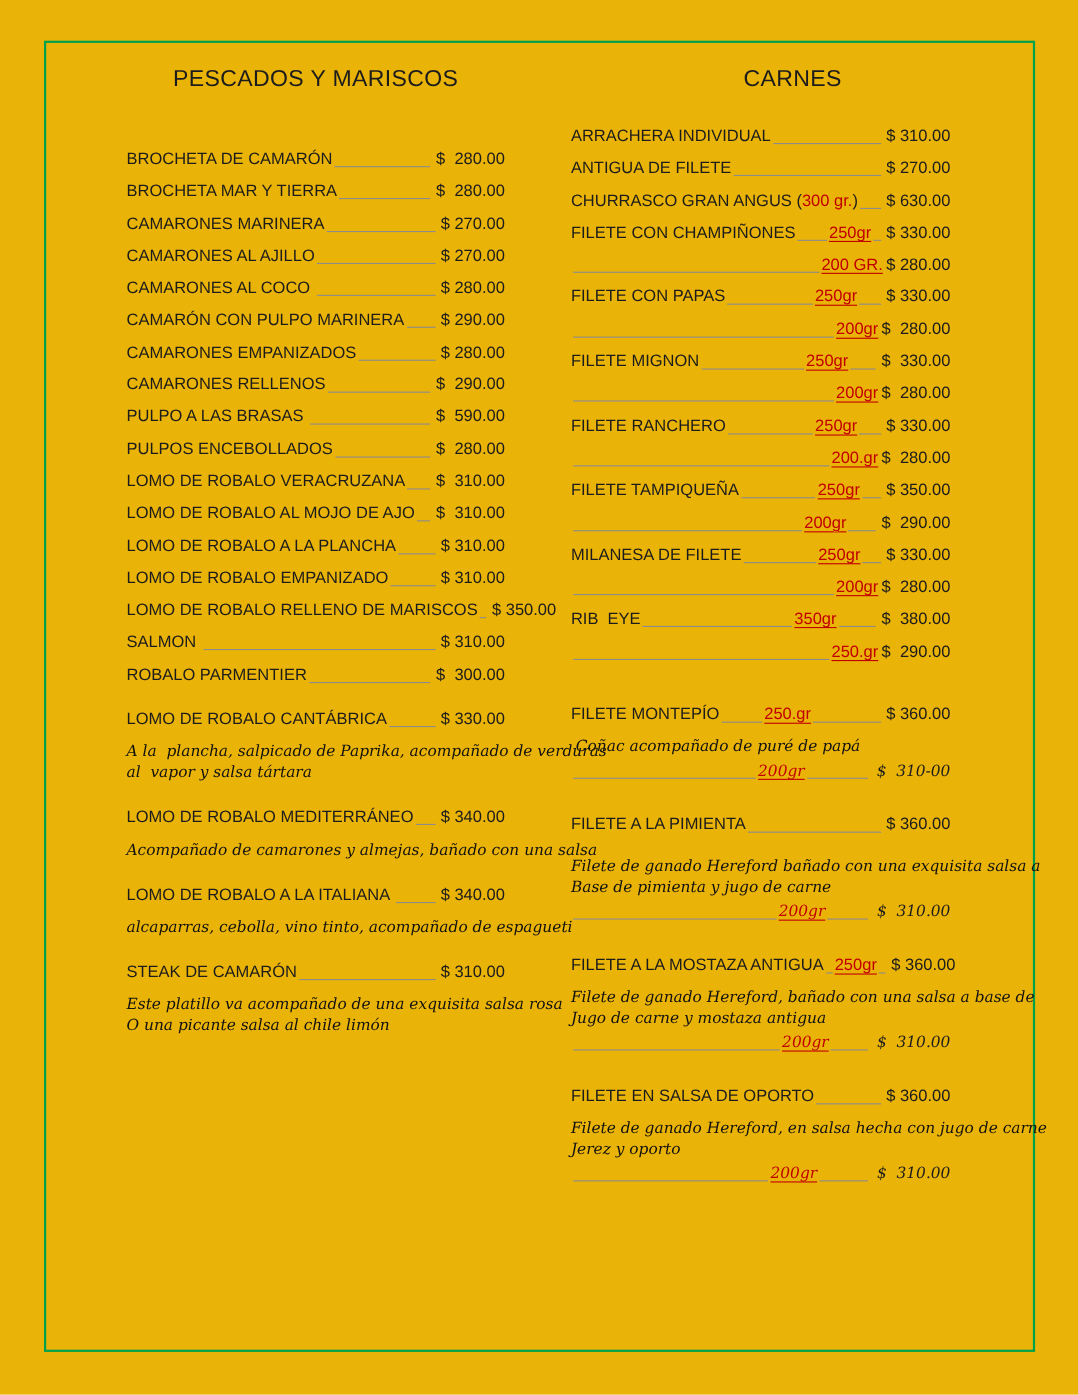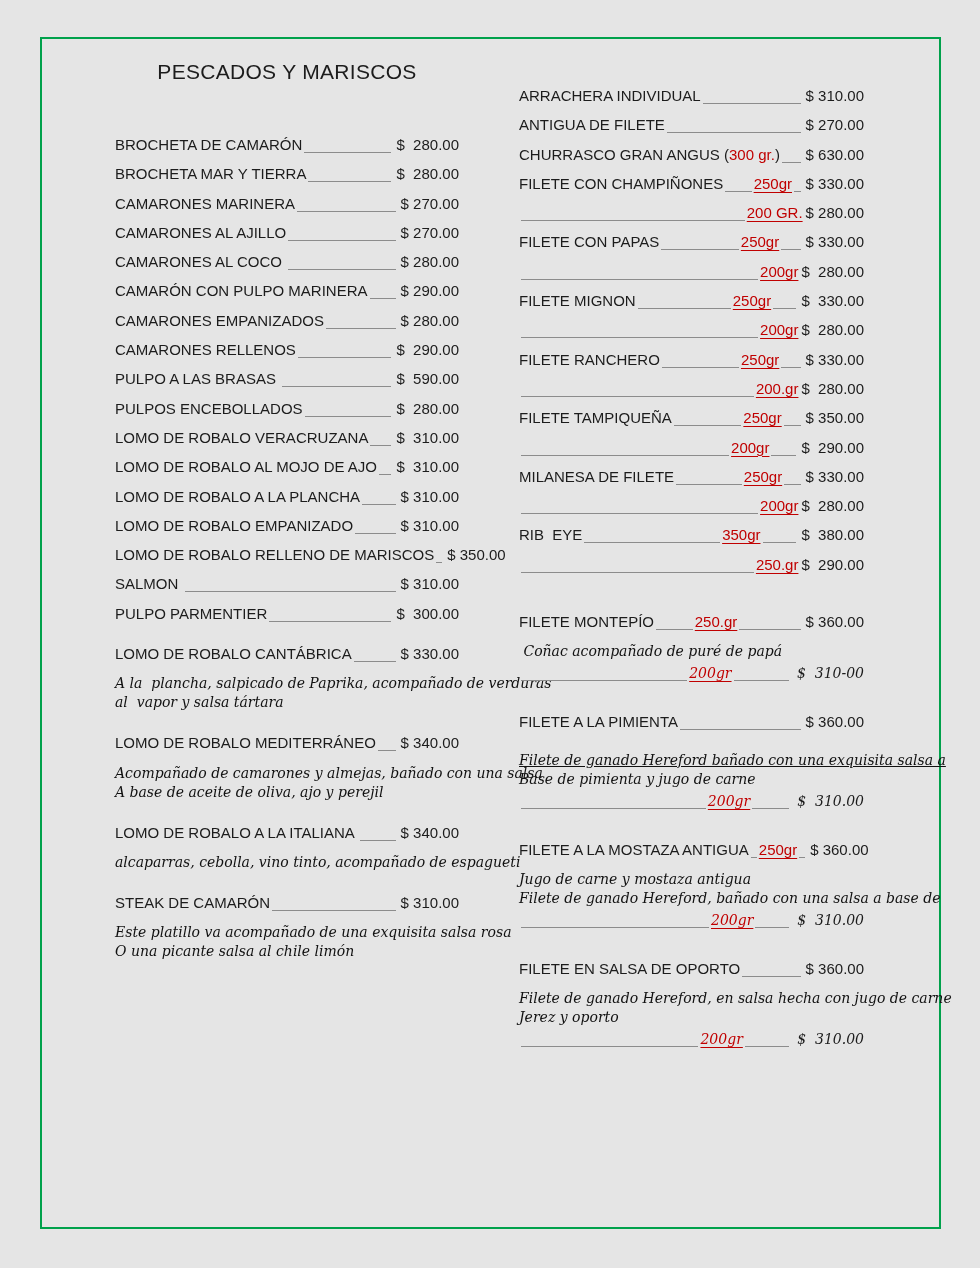"PESCADOS Y MARISCOS" .page { background: #e5e5e5 -> #eab308 }
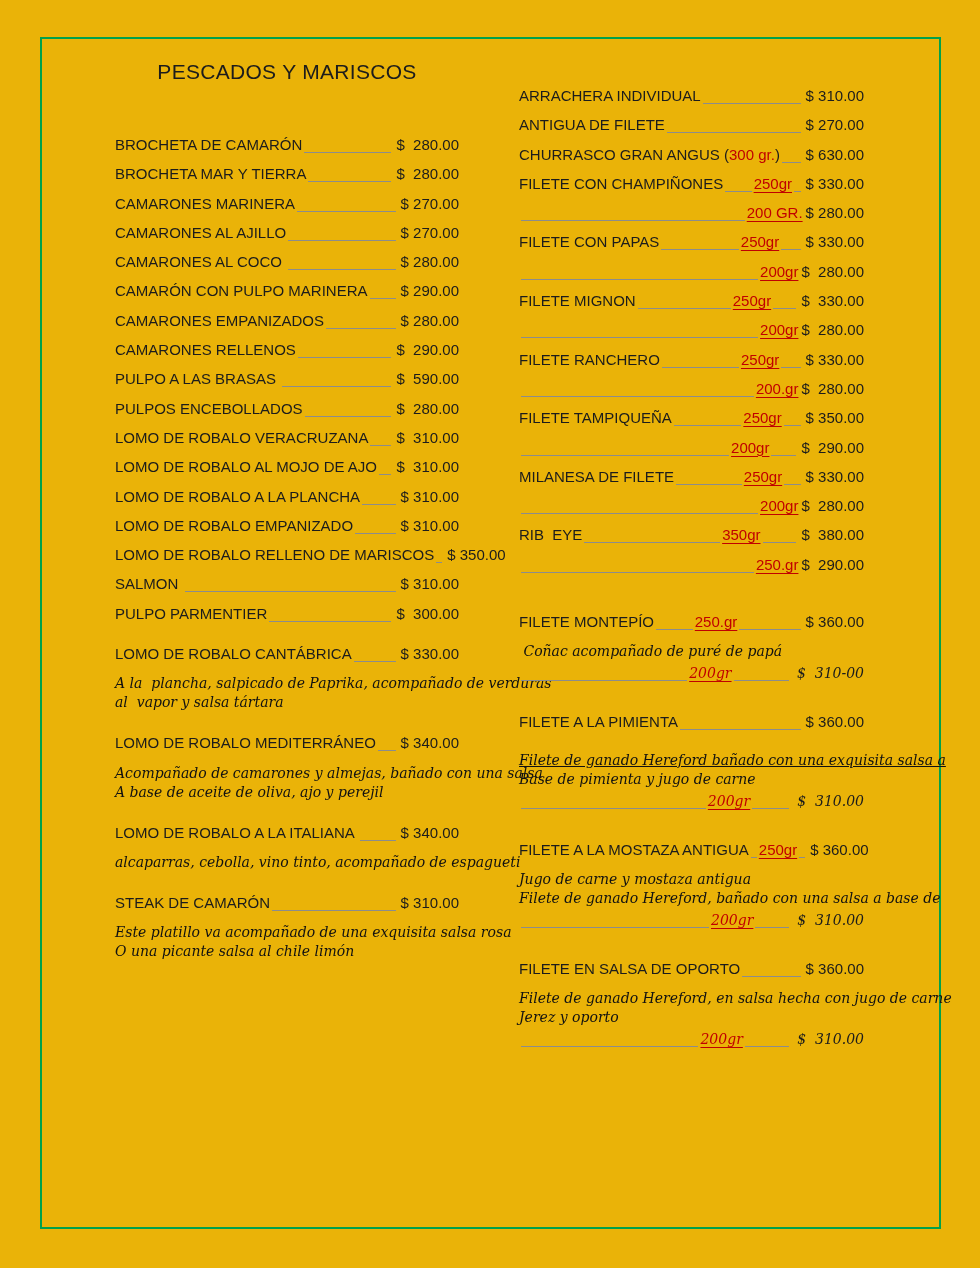"CARNES" div.title { html: none -> <div>CARNES</div> }
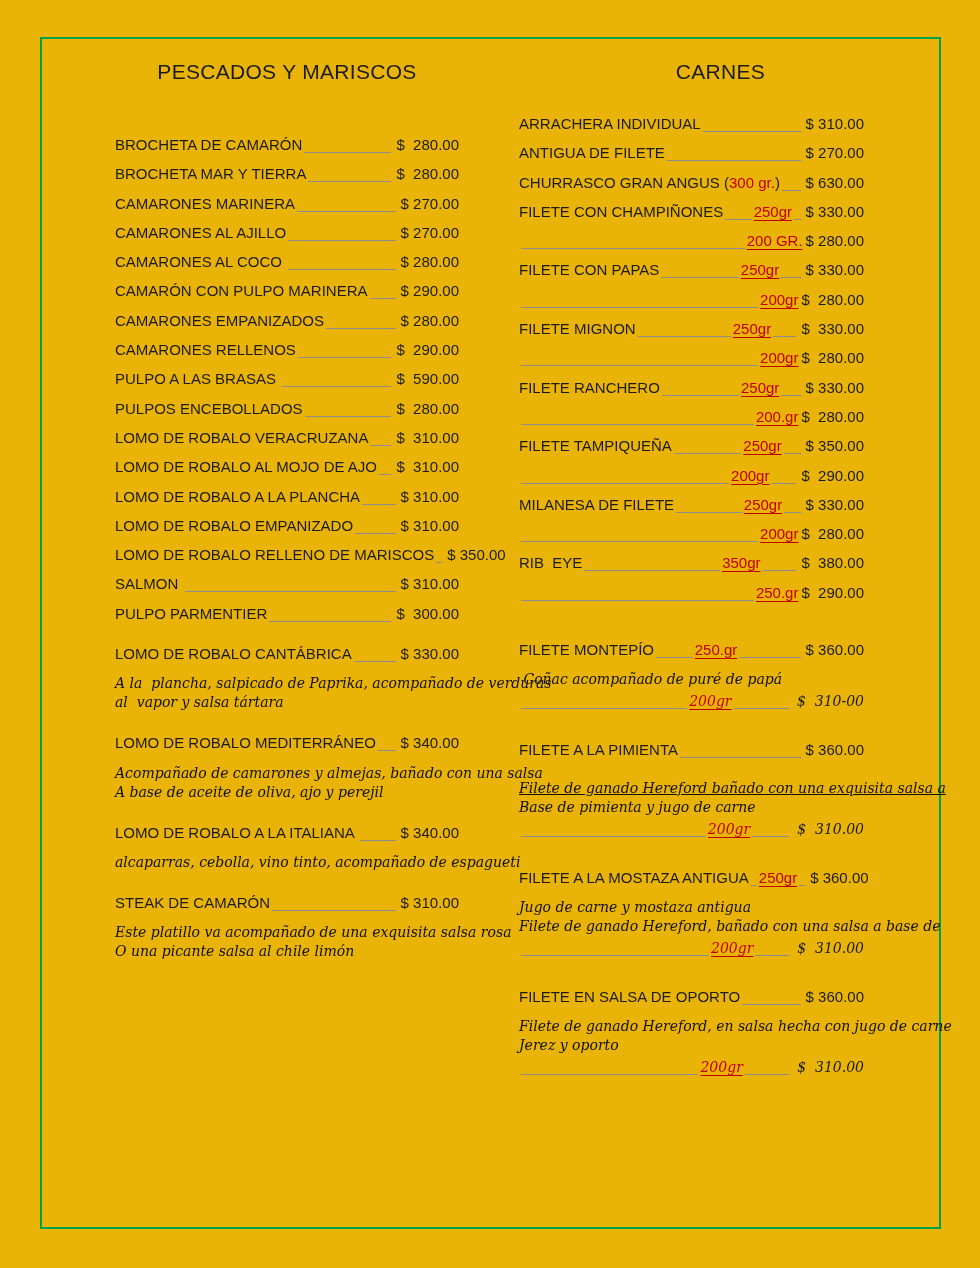"PULPO PARMENTIER" span.txt { text: PULPO -> ROBALO }
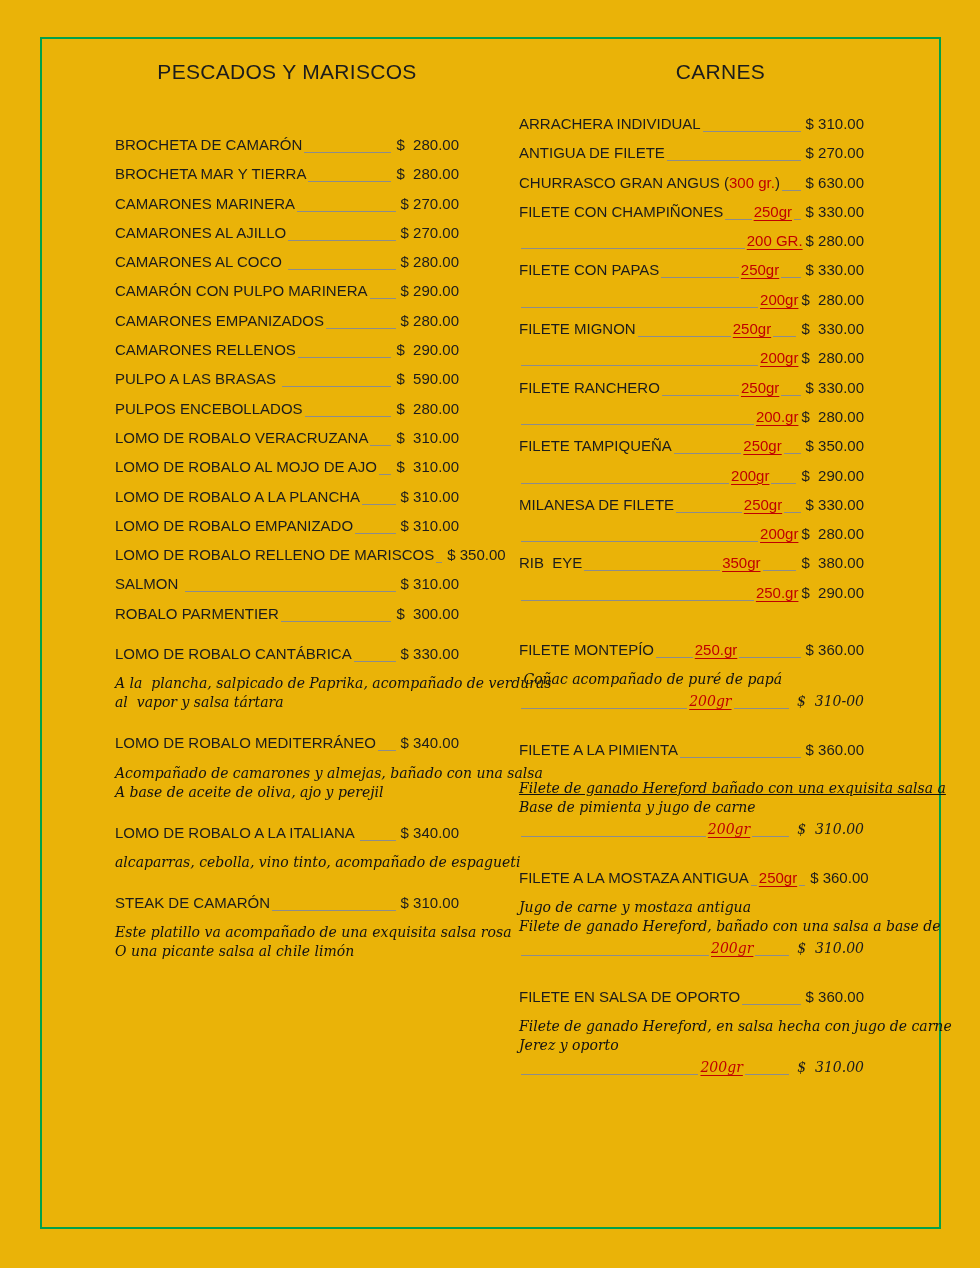"A base de aceite de" div.desc { html: <div>A base de aceite de oliva, ajo y perejil</div> -> none }
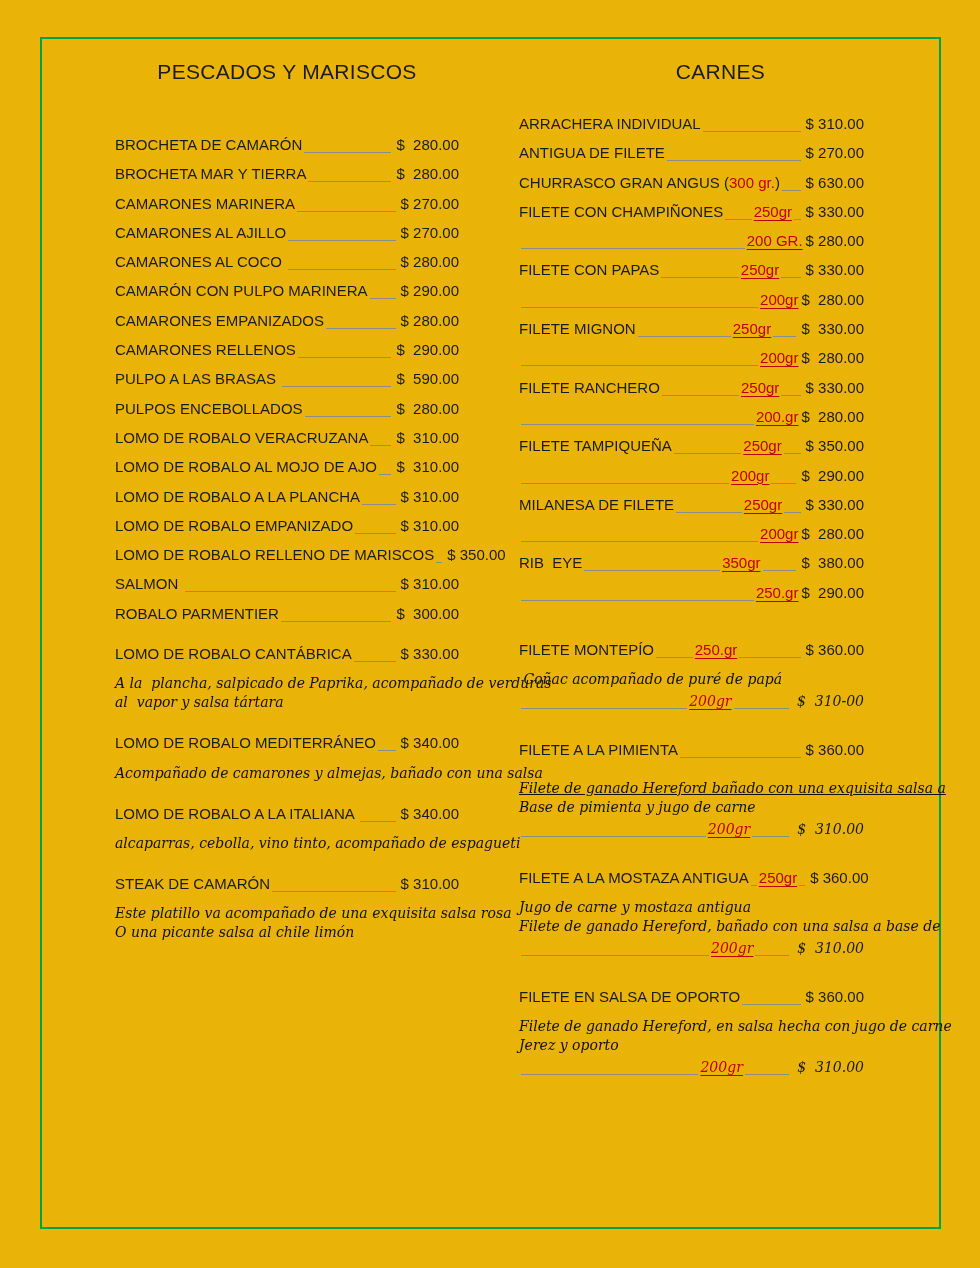"Filete de ganado Hereford bañado" div.desc { text-decoration: underline -> none }
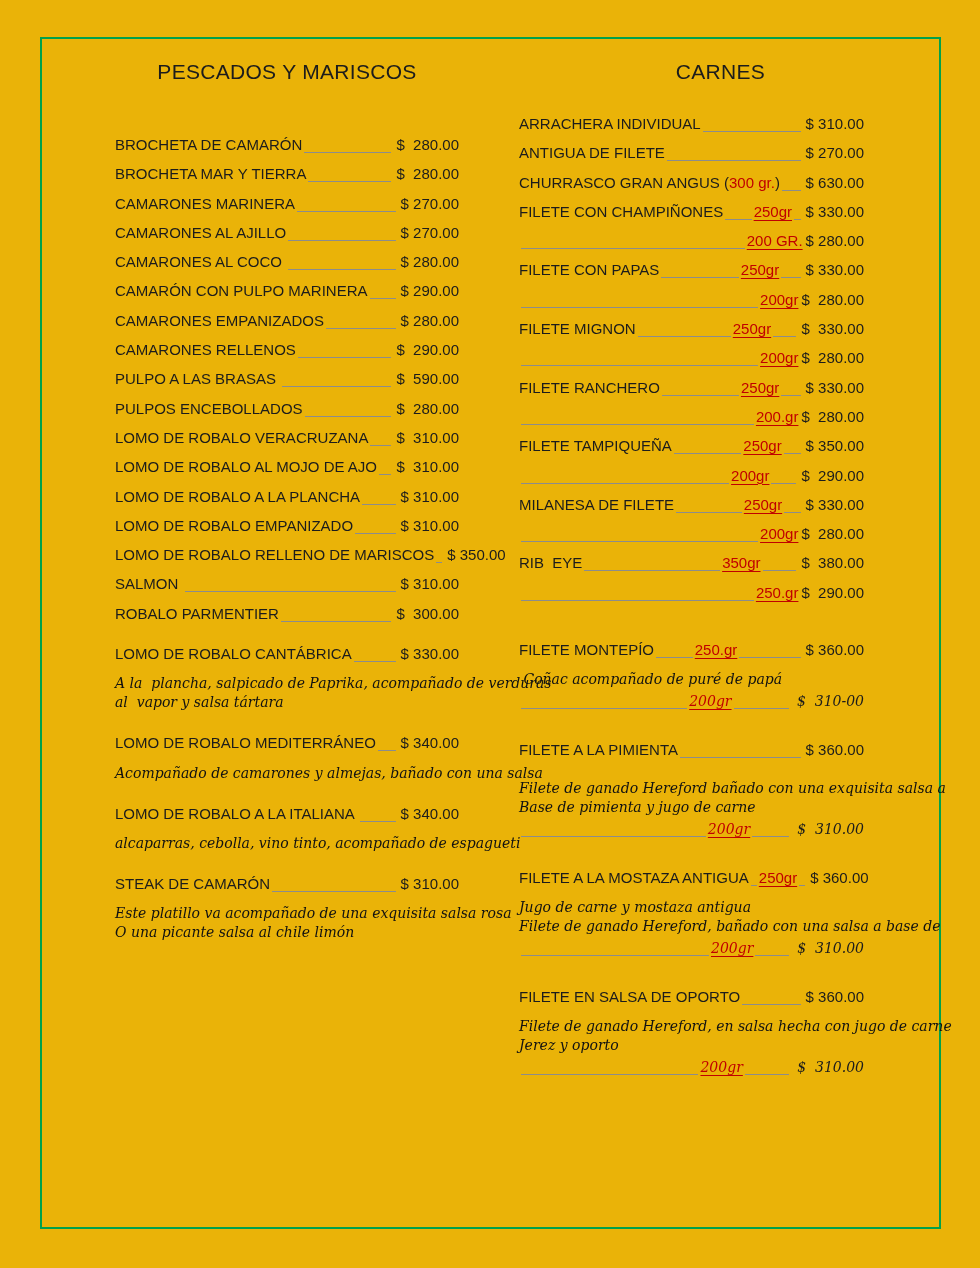"Jugo de carne y mostaza" div.desc { order: before "Filete de ganado Hereford, bañado" -> after "Filete de ganado Hereford, bañado" }
